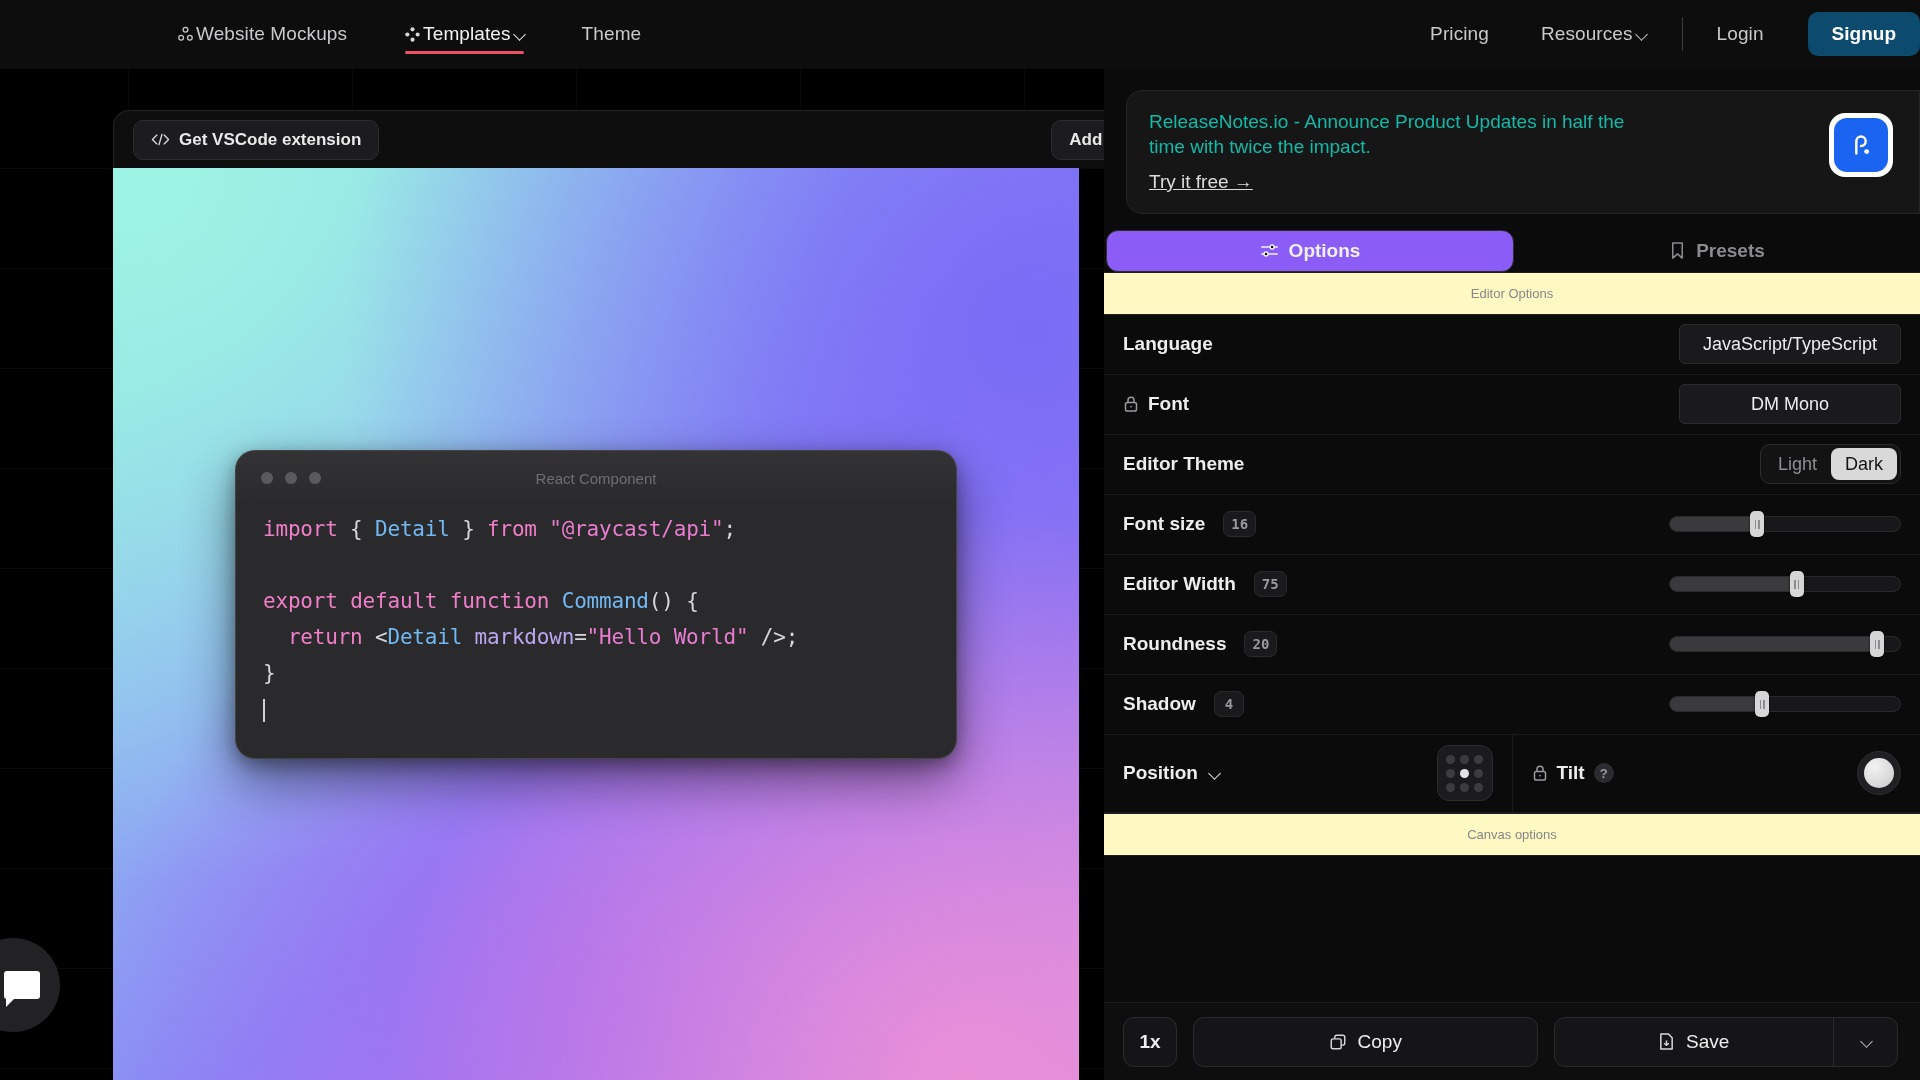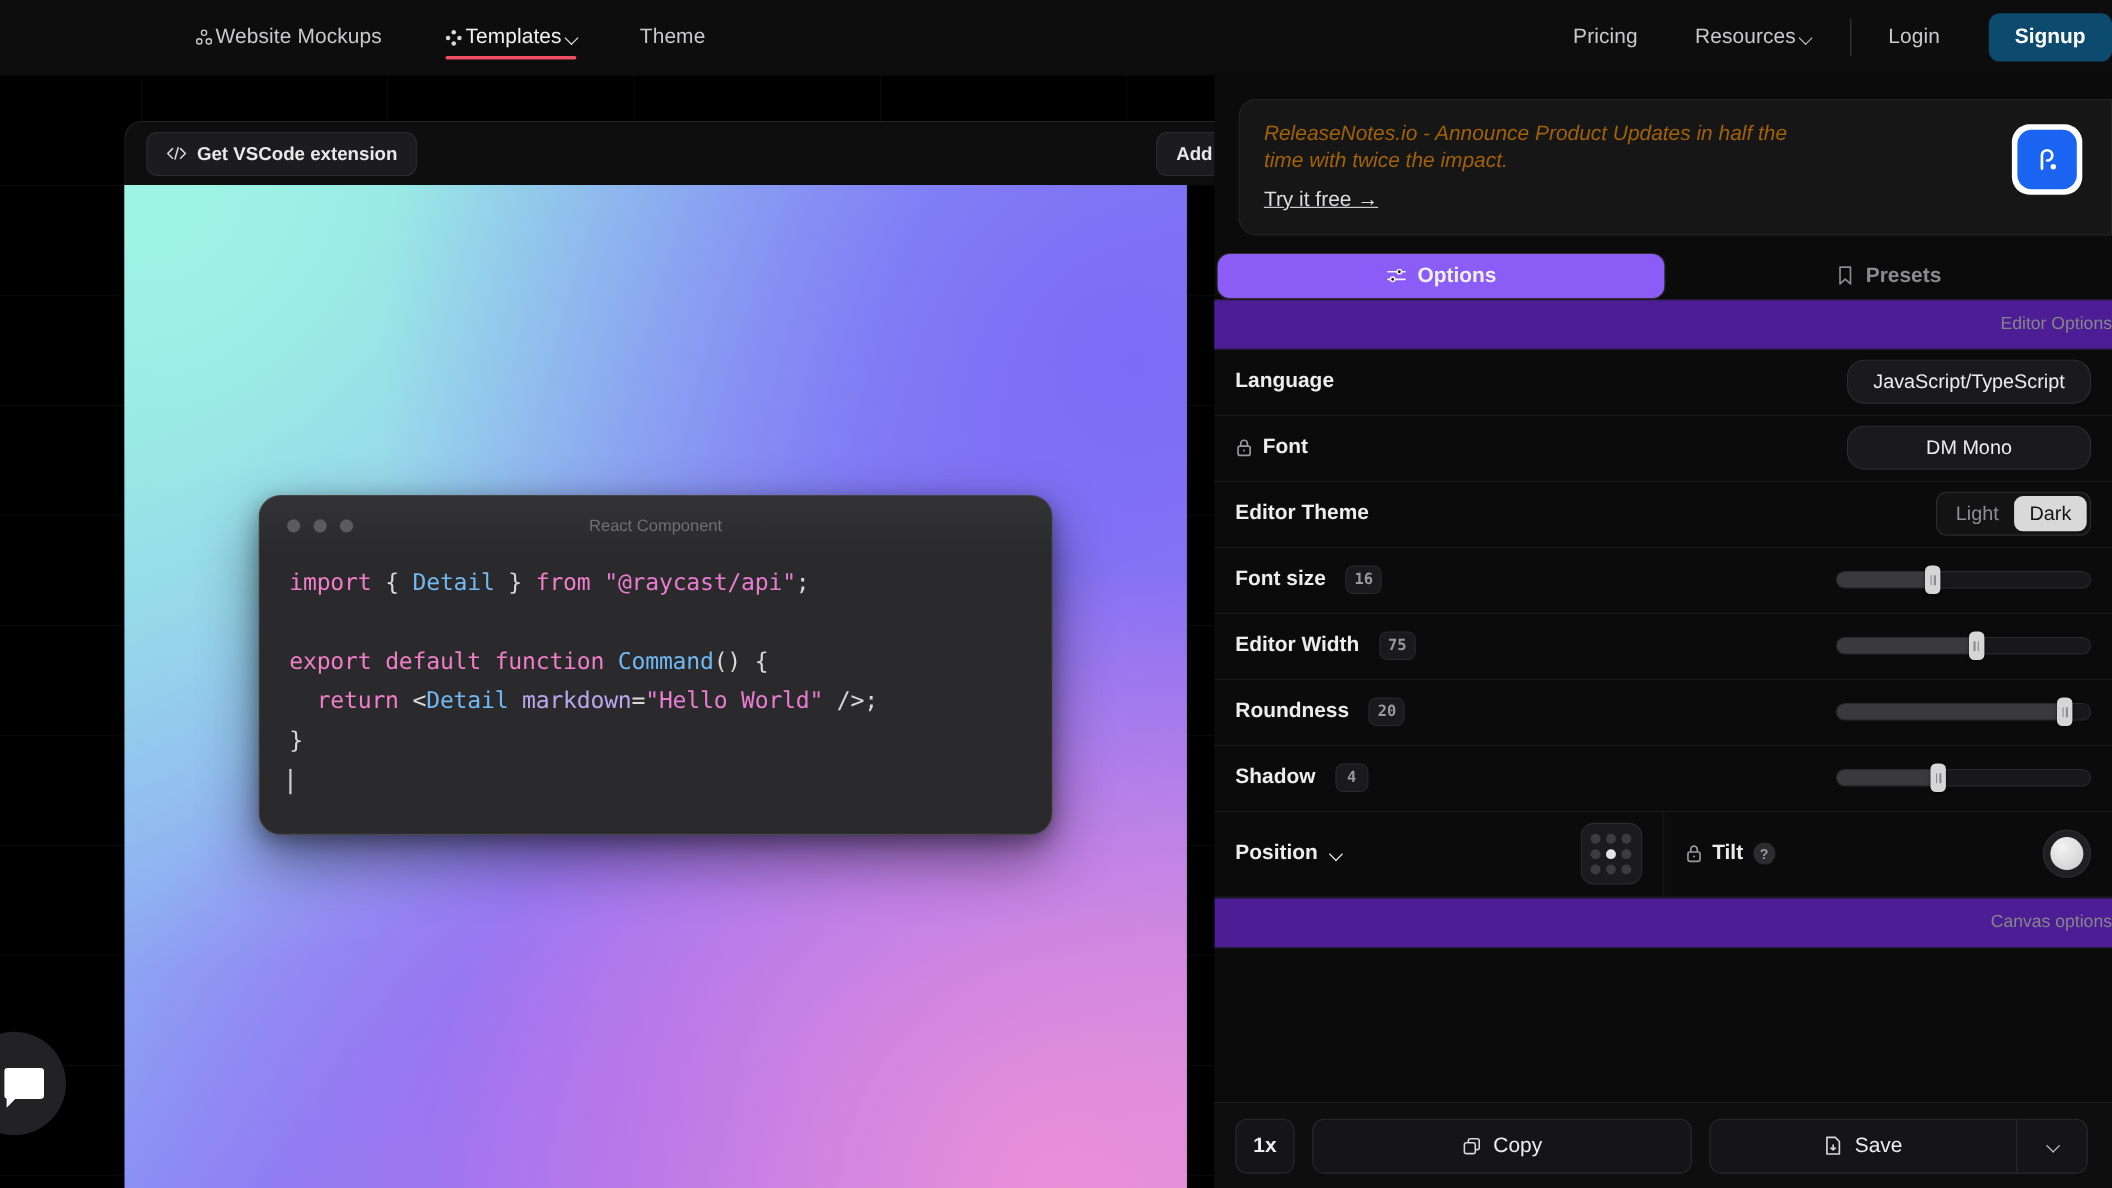"ReleaseNotes.io - Announce Product" .promo-text { color: #a16207 -> #14b8a6; font-style: italic -> none }
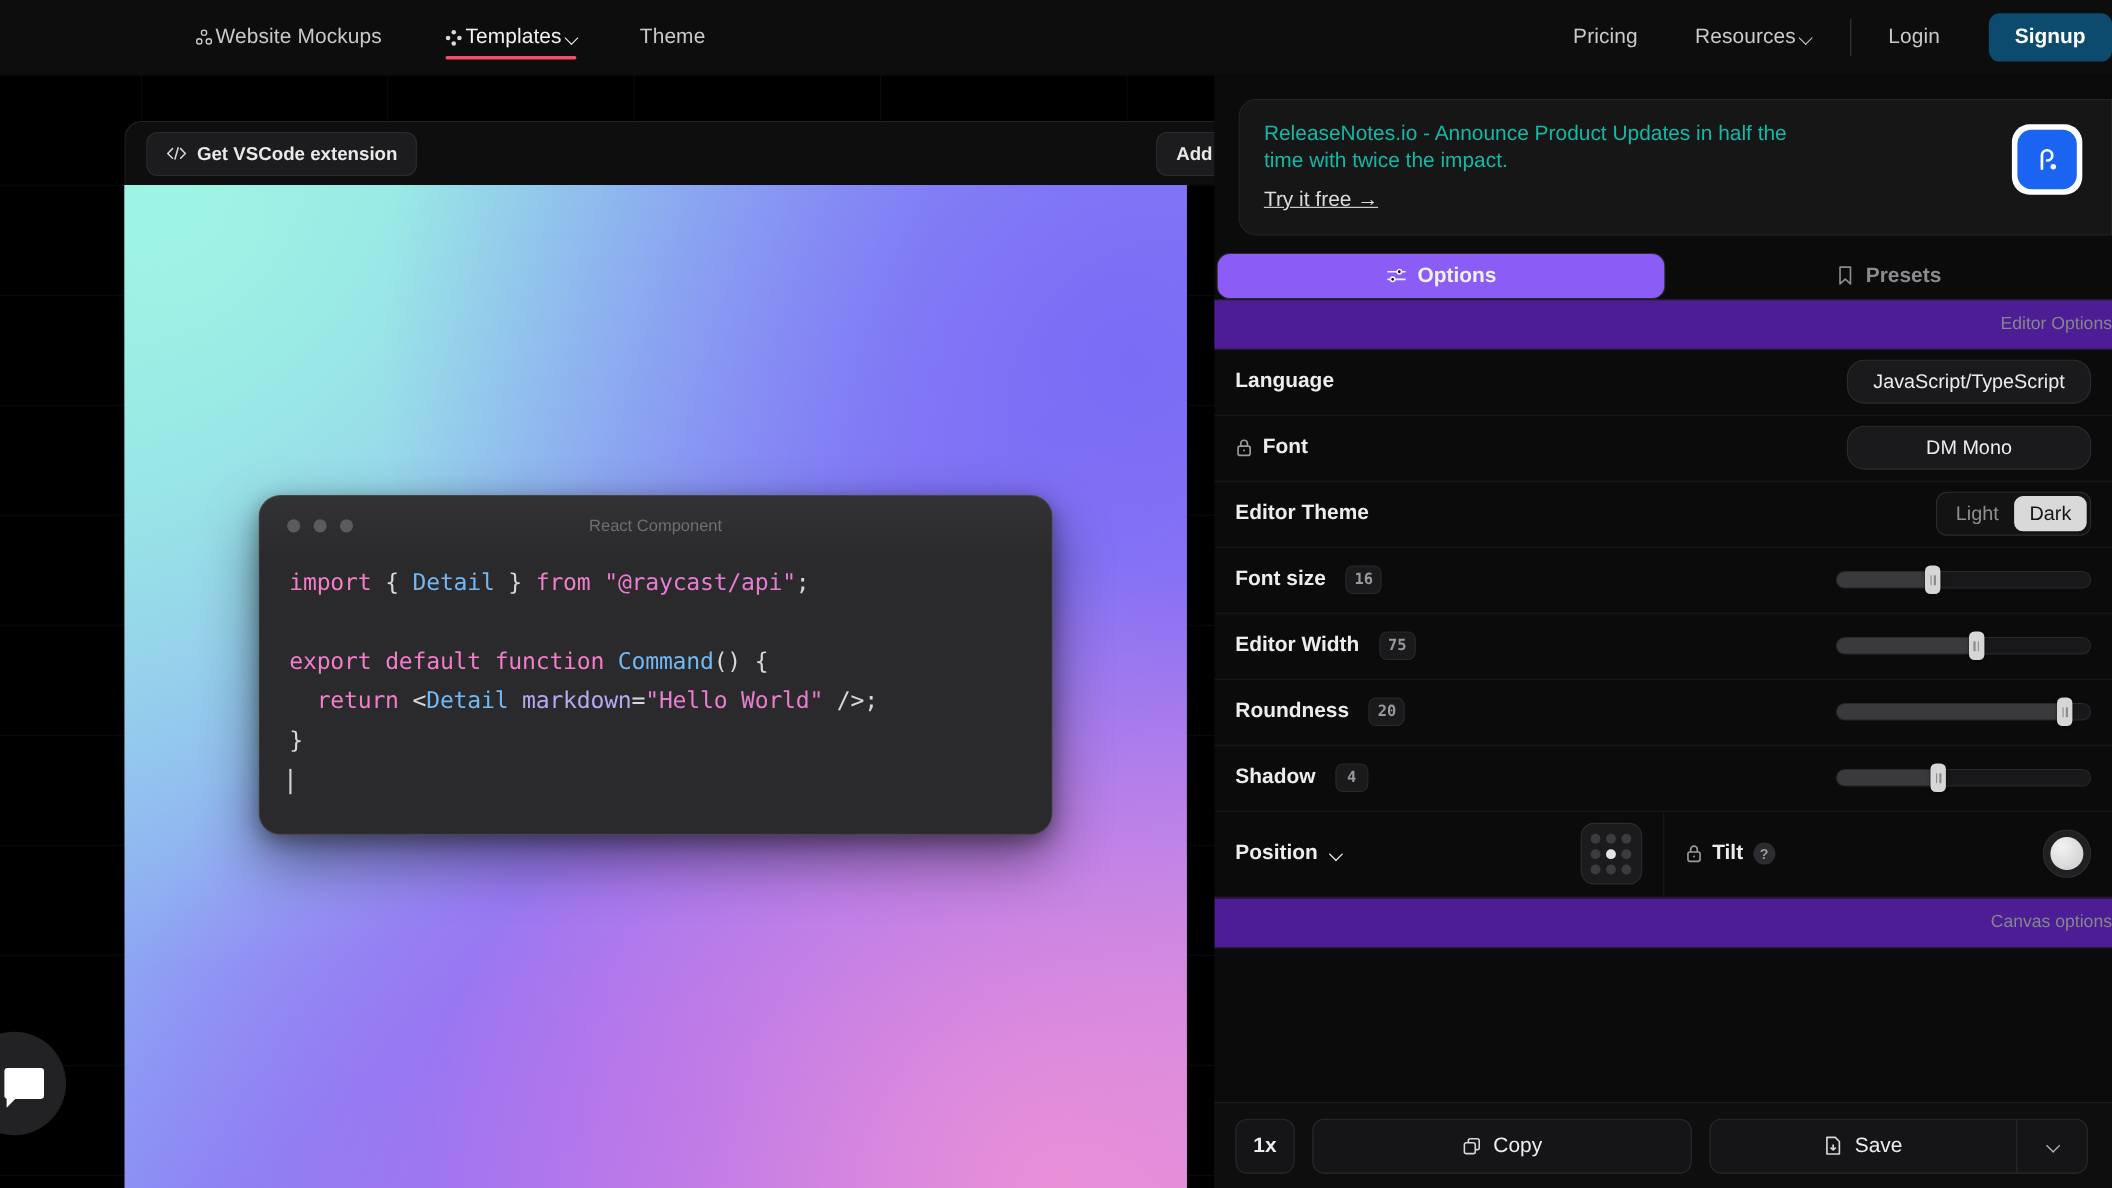"Editor Options" .section-head { background: #4c1d95 -> #fef9c3; font-size: 16px -> 13px; text-align: right -> center }
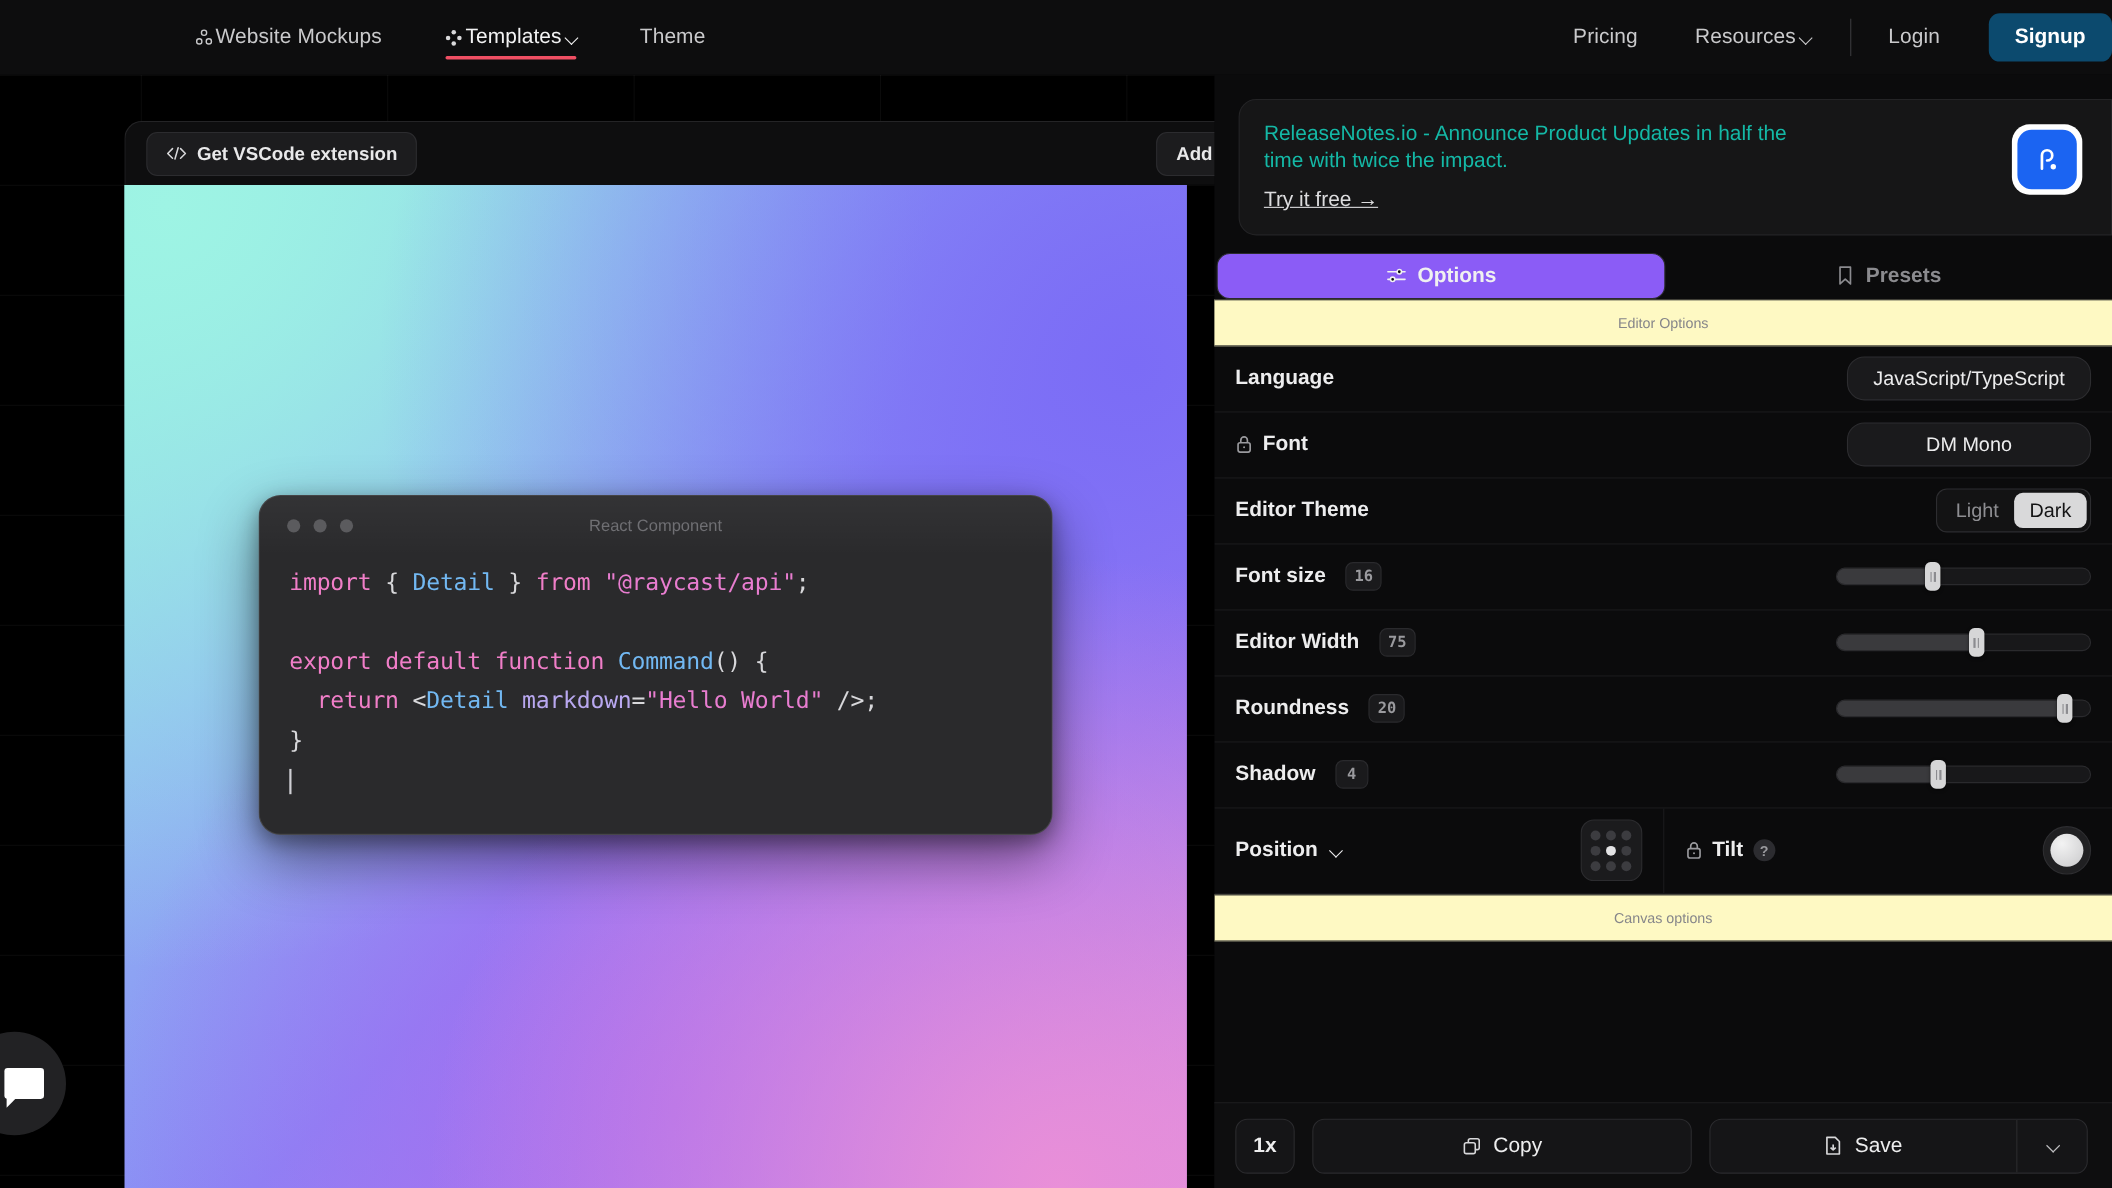"JavaScript/TypeScript" .pill-select { border-radius: 16px -> 6px }
